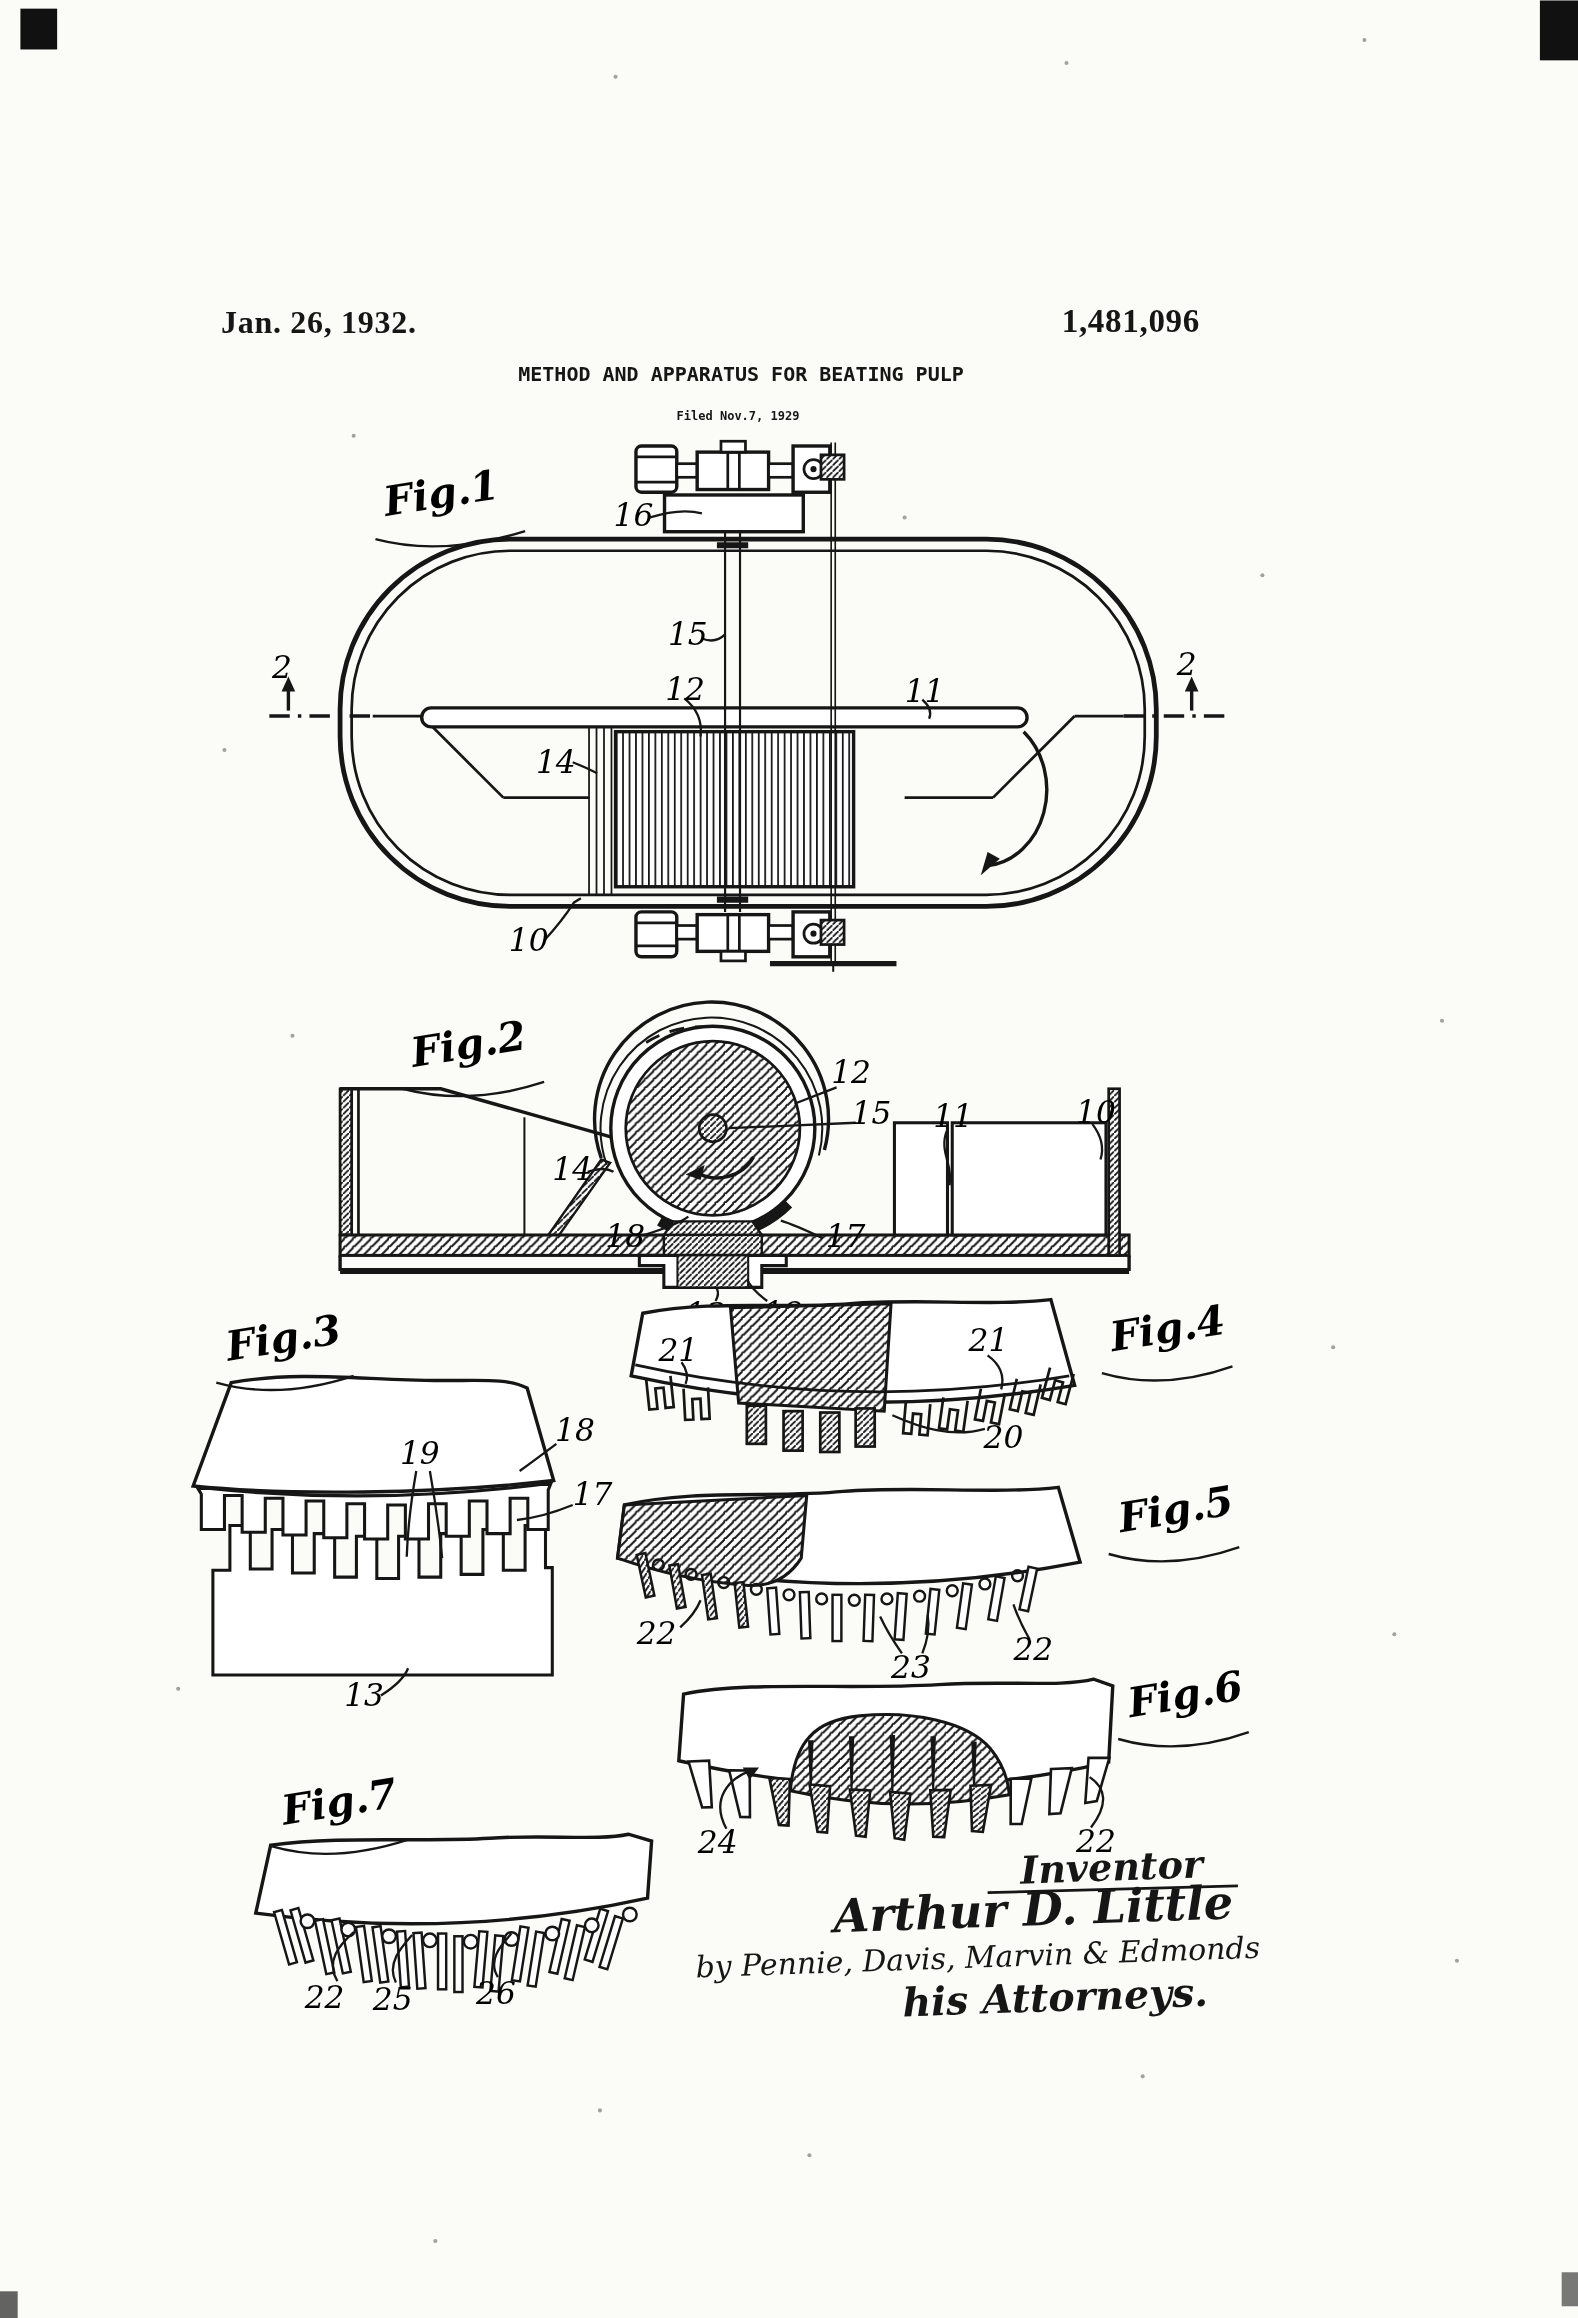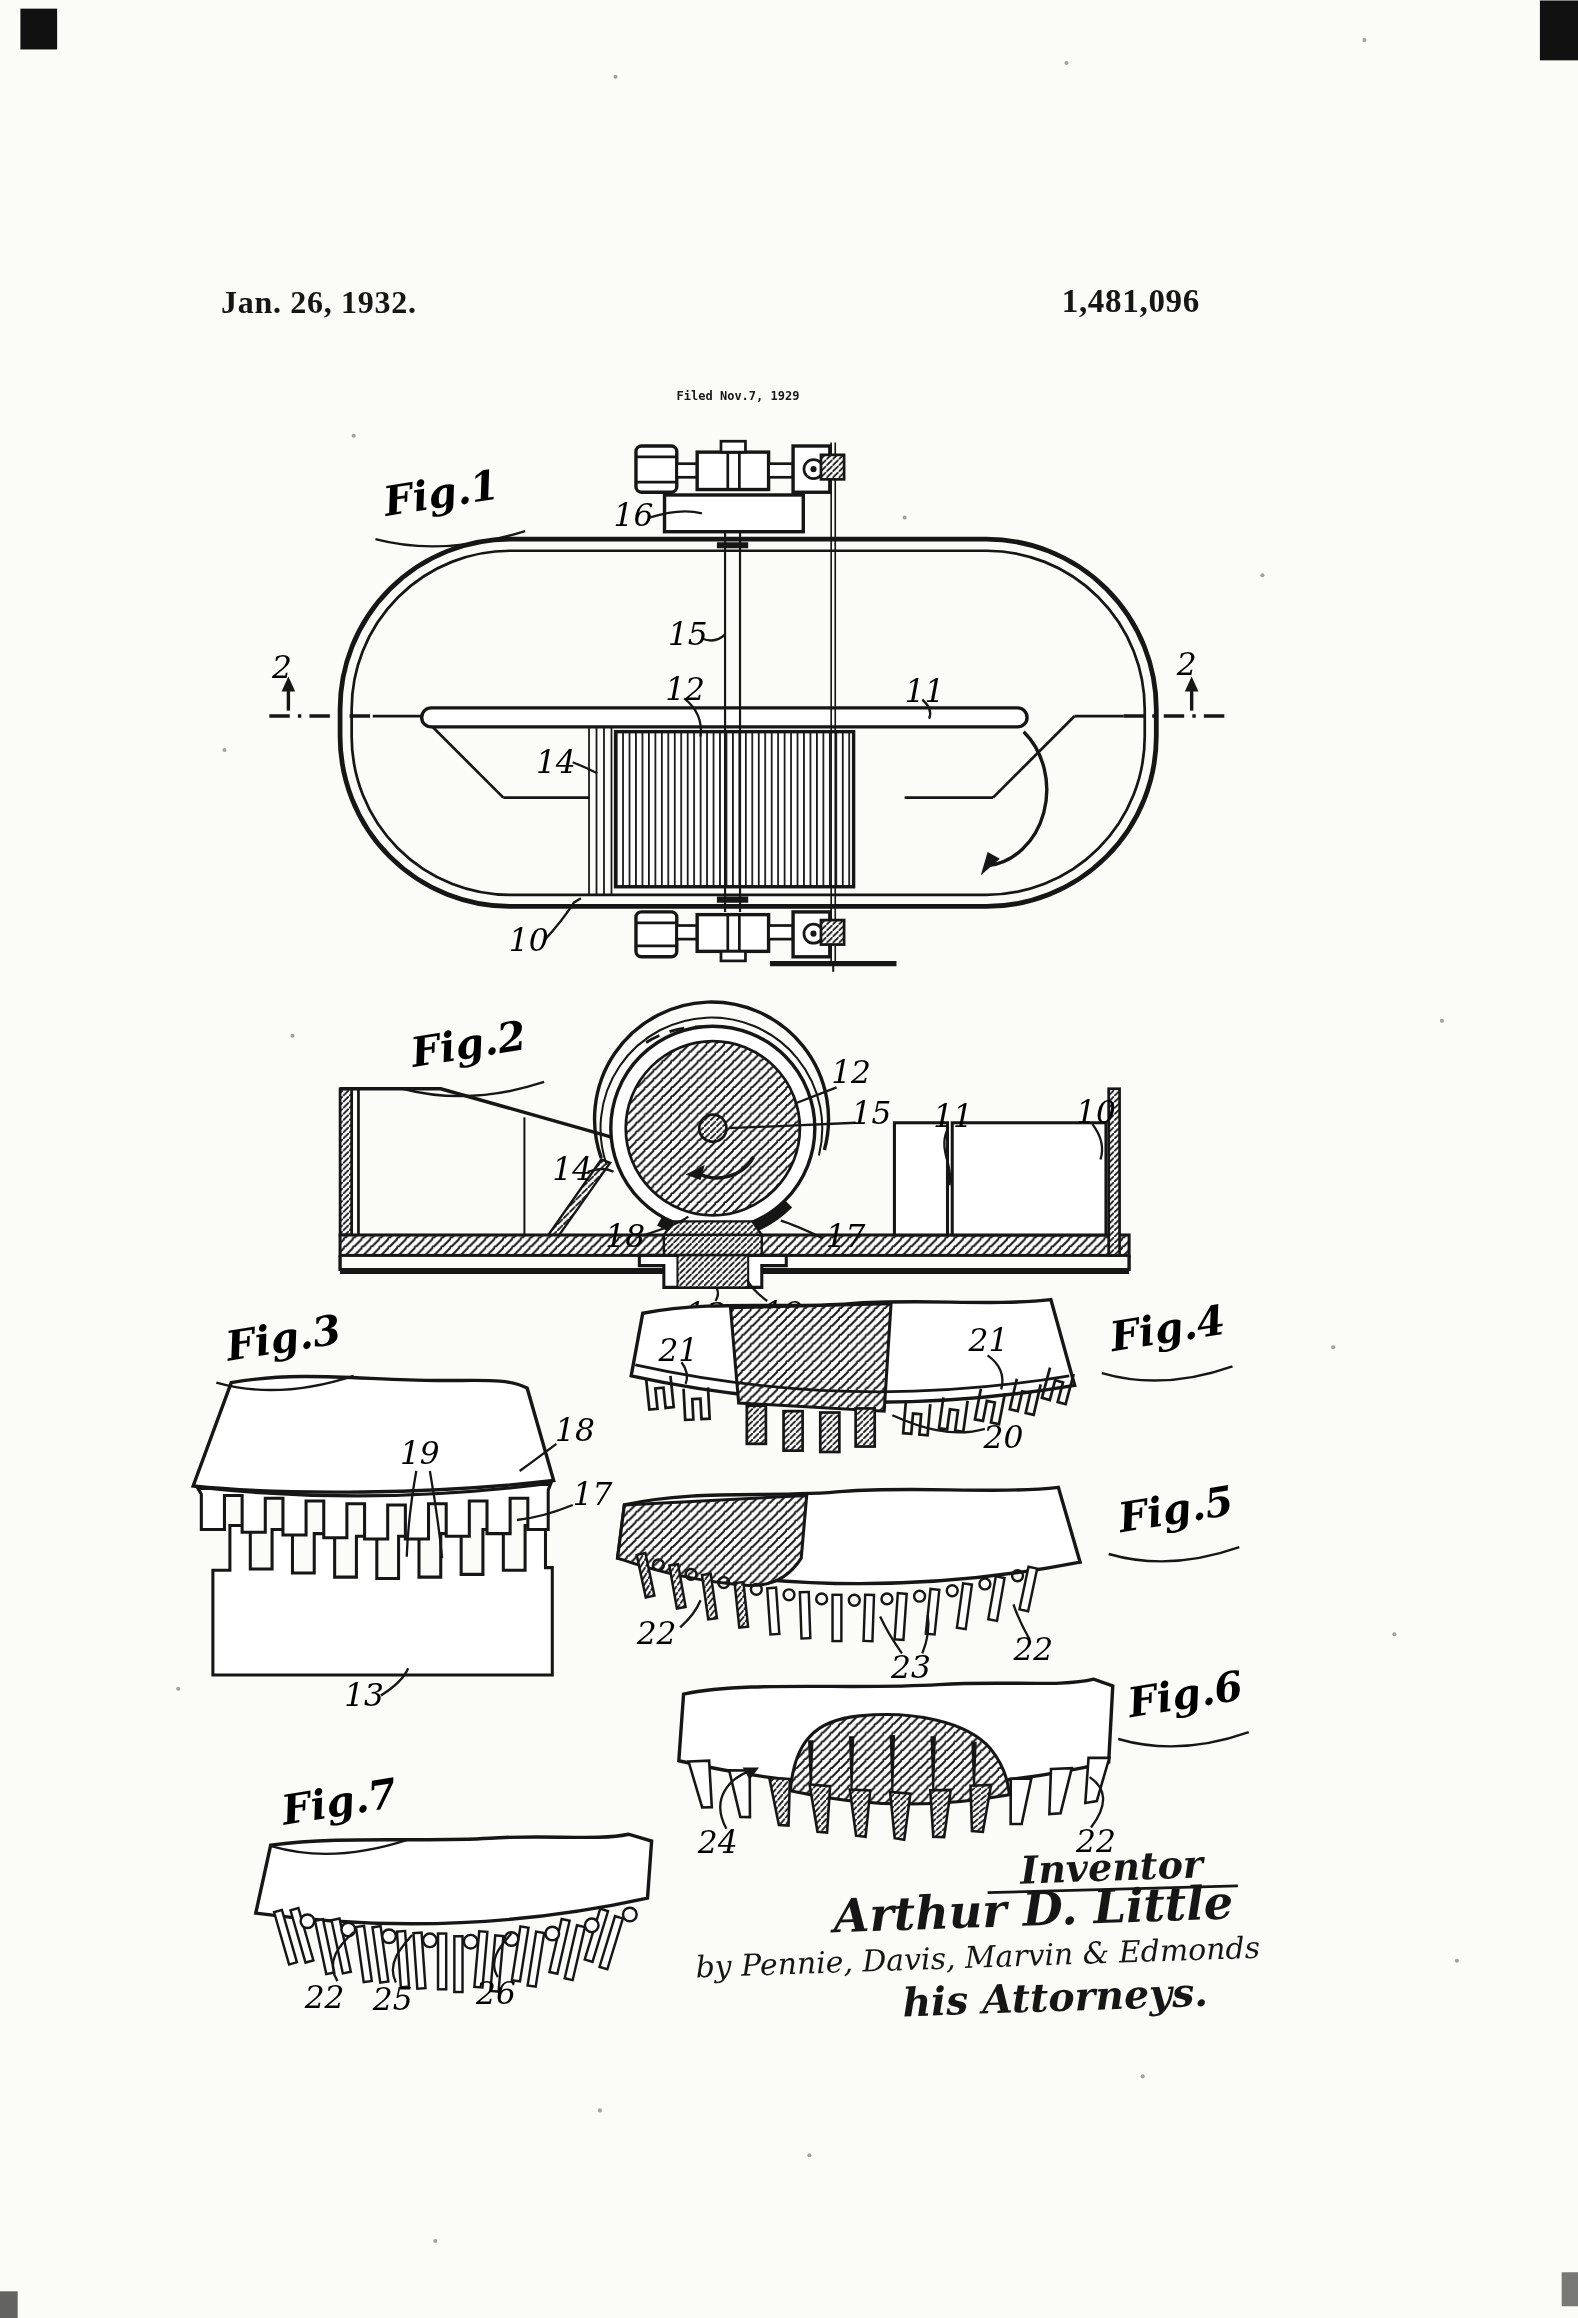"Jan. 26, 1932." .hdr { margin-top: none -> 20px }
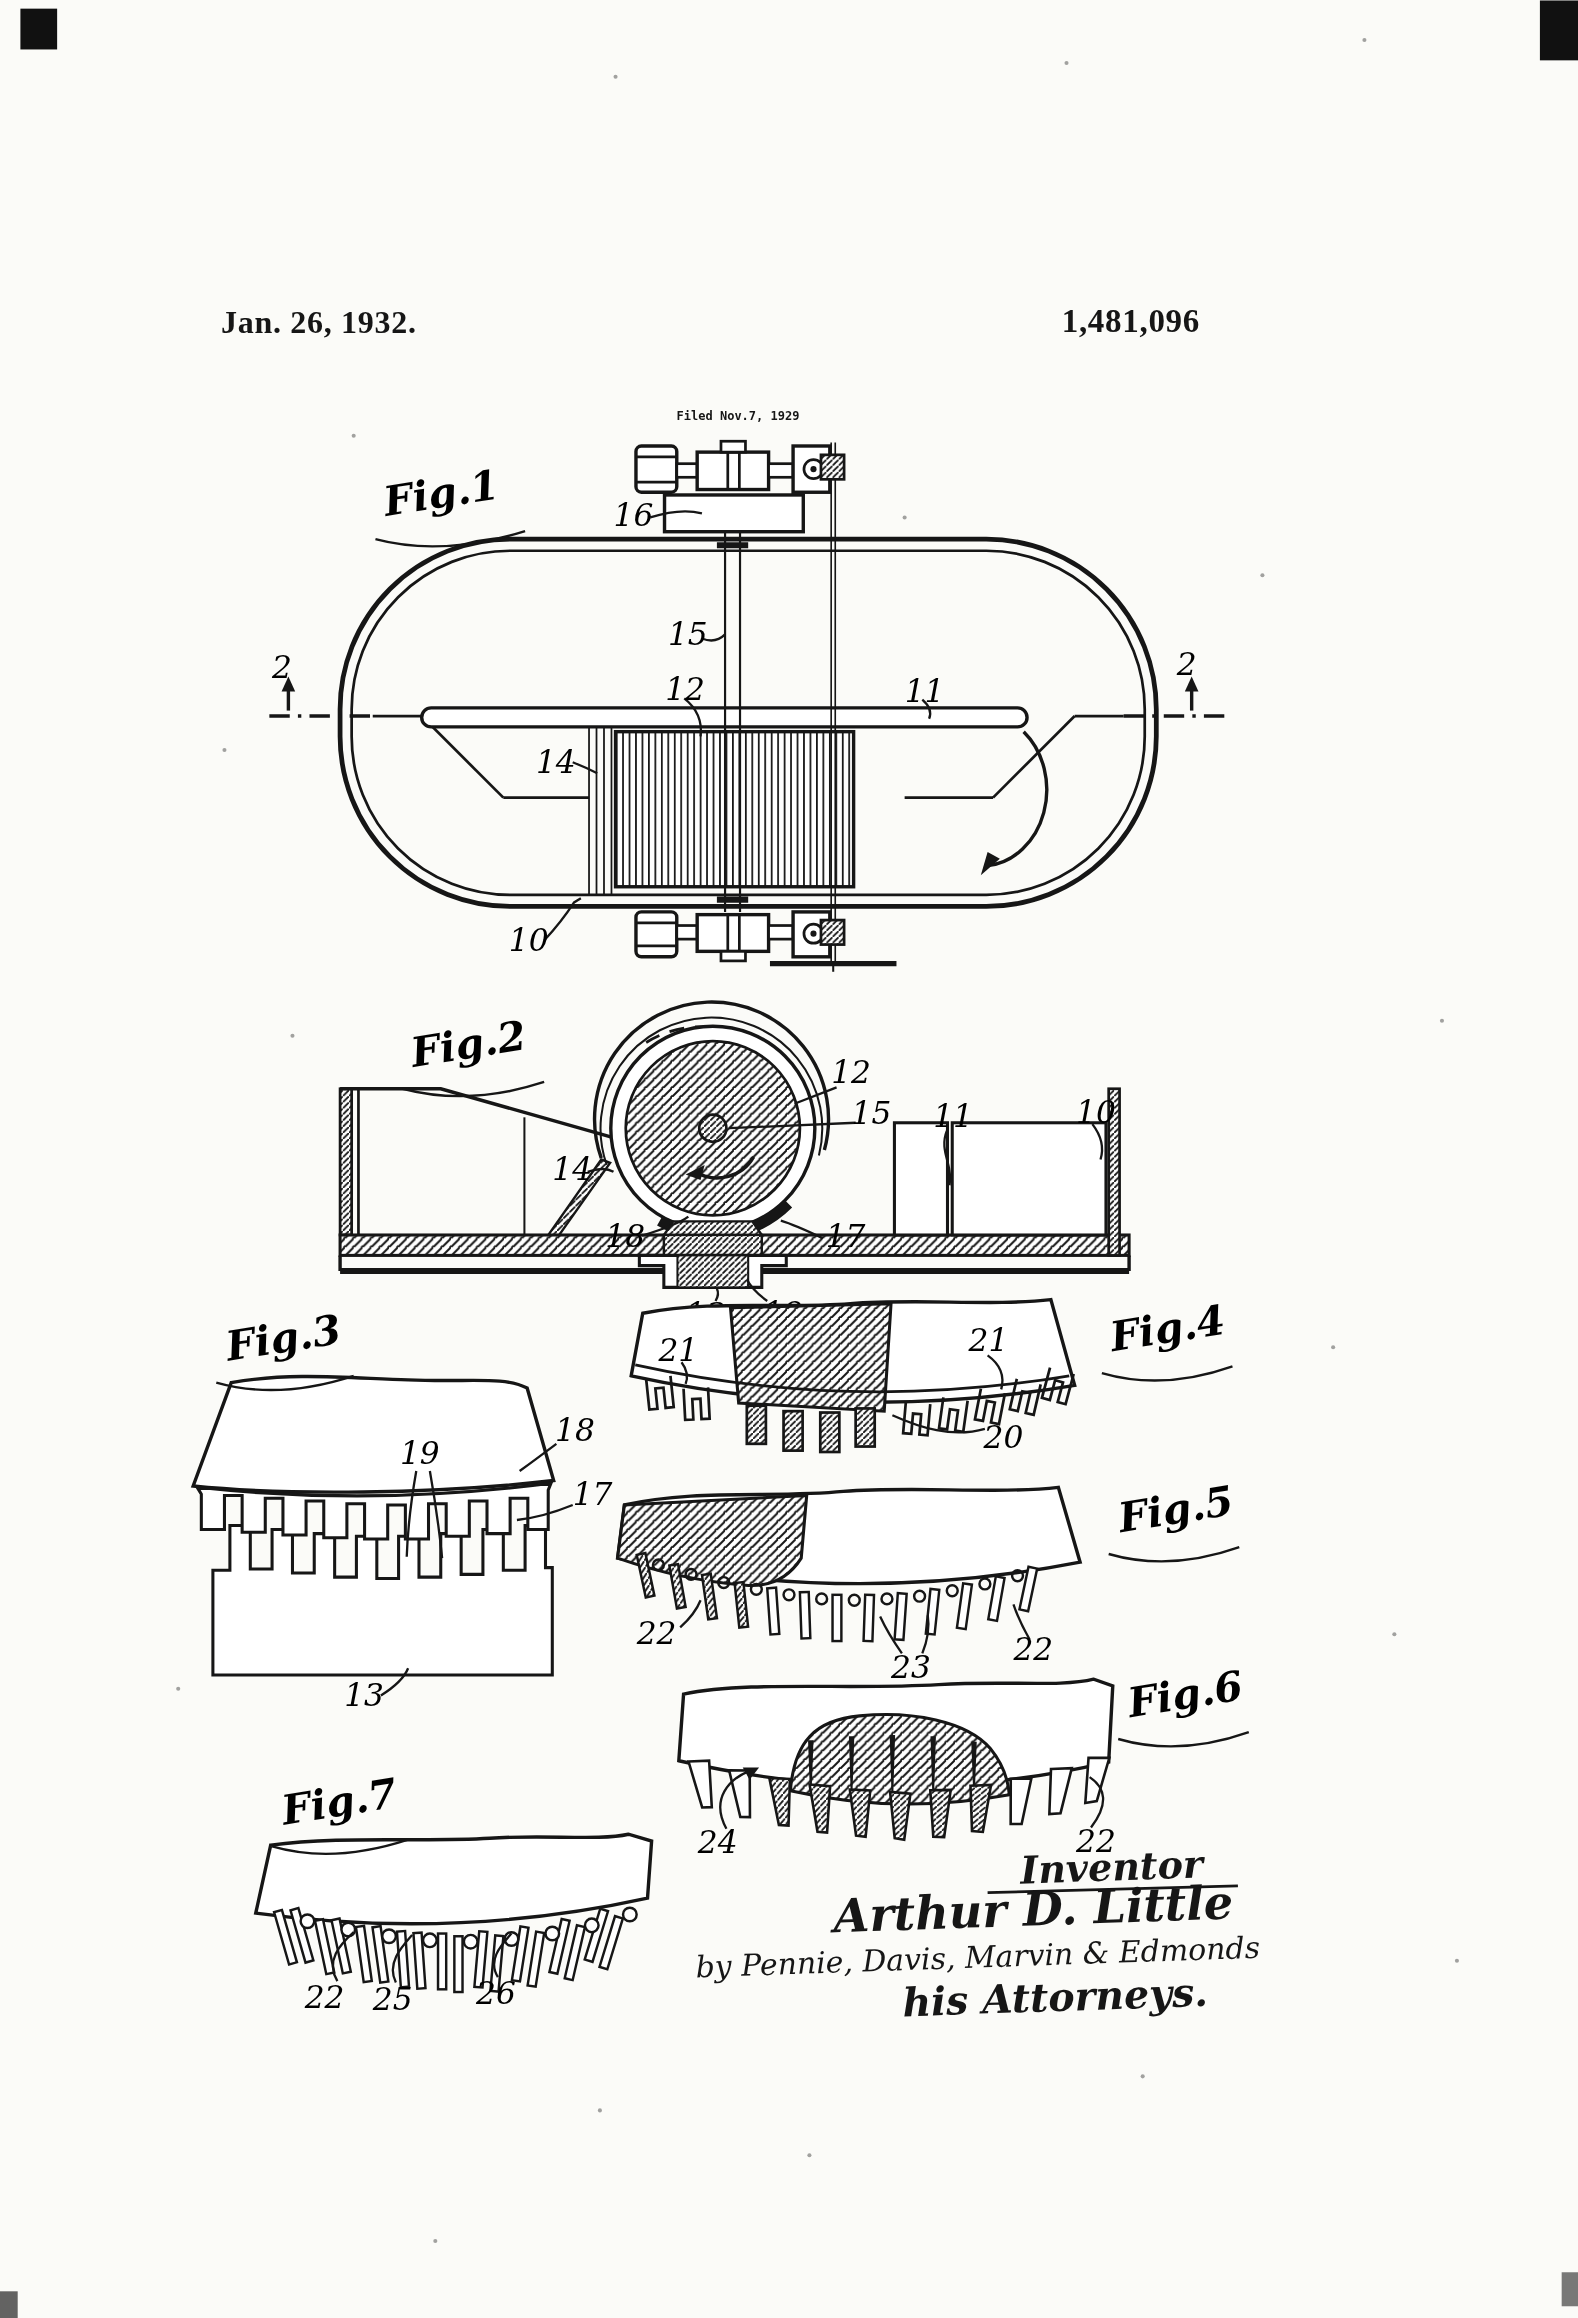"METHOD AND APPARATUS FOR BEATING" div.hdr { html: none -> <div>METHOD AND APPARATUS FOR BEATING PULP</div> }
